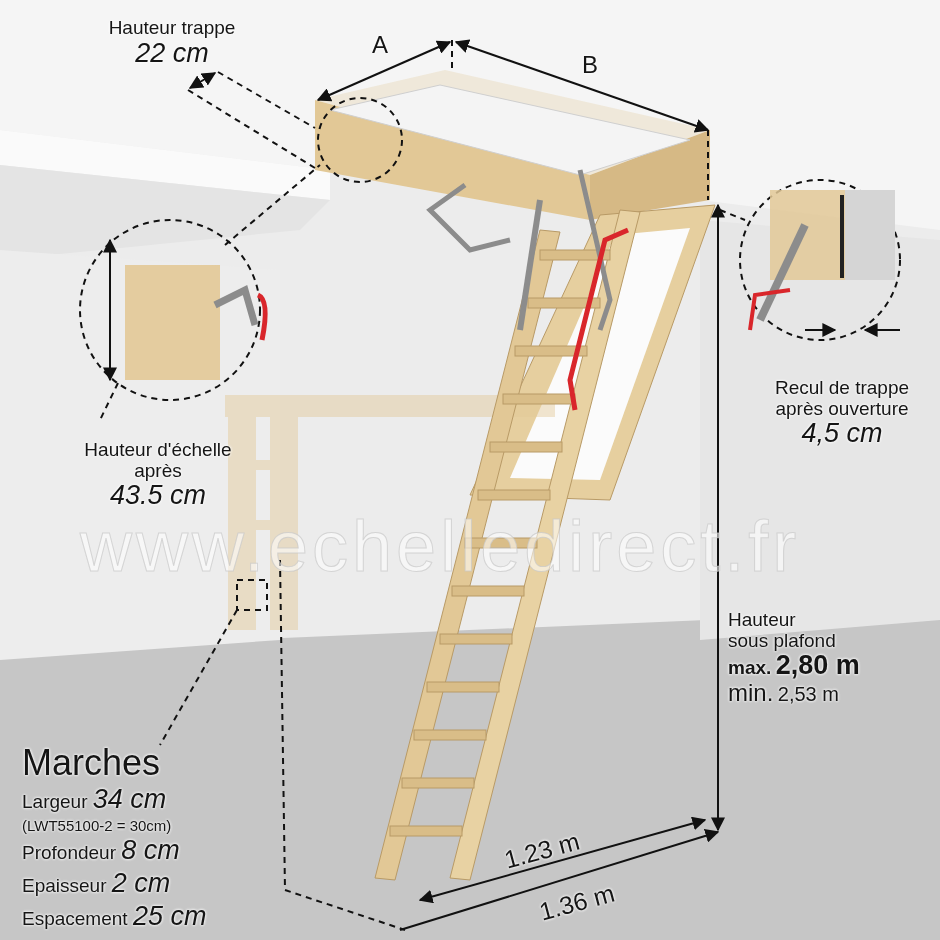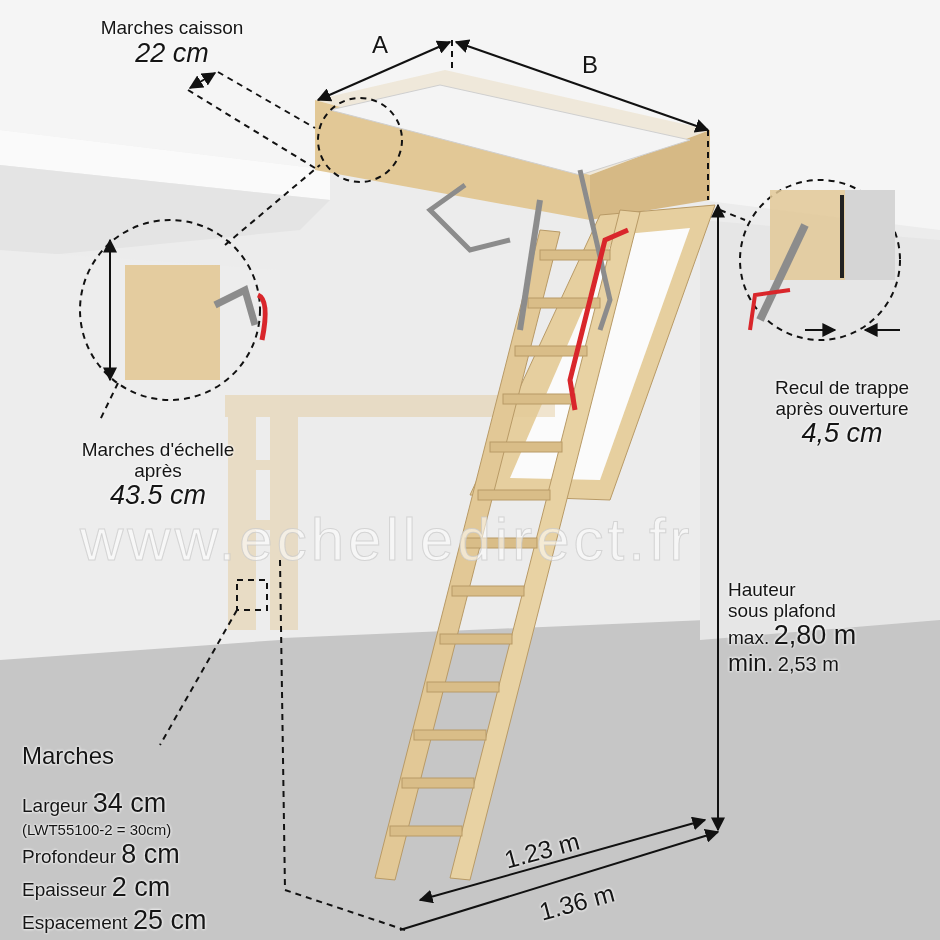"Marches caisson" span.mid { text: Marches caisson -> Hauteur trappe }
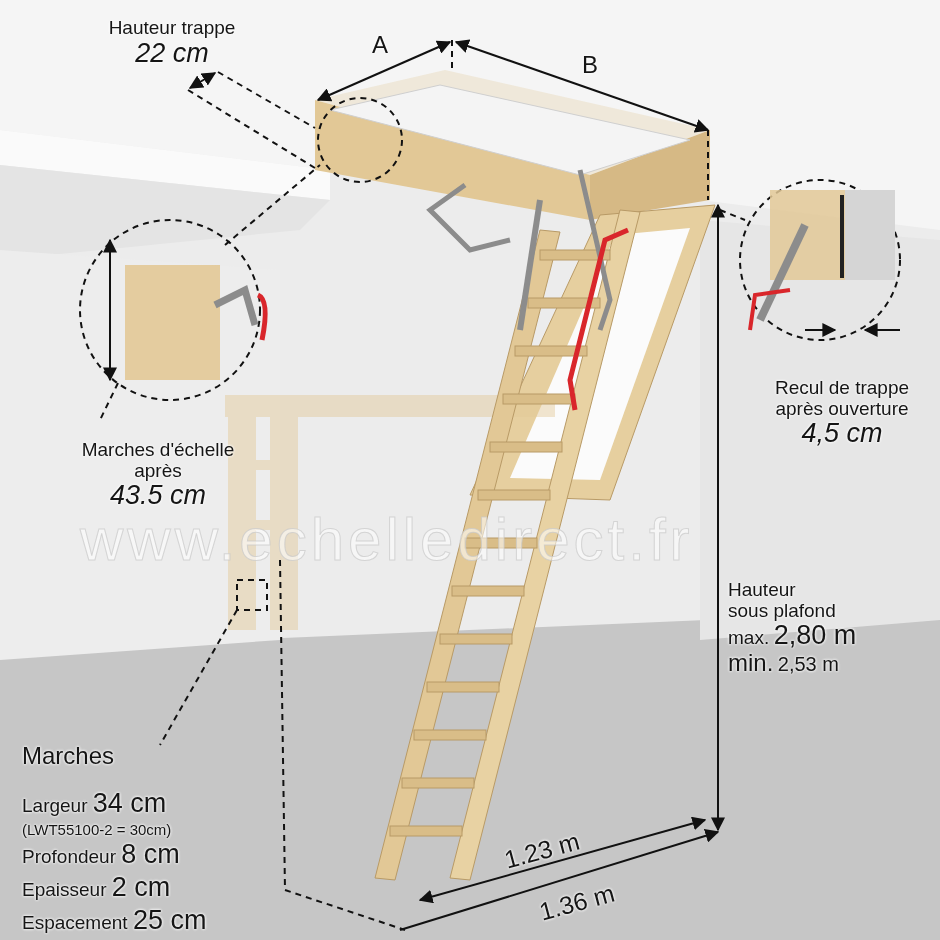"Marches d'échelle" span.mid { text: Marches -> Hauteur }
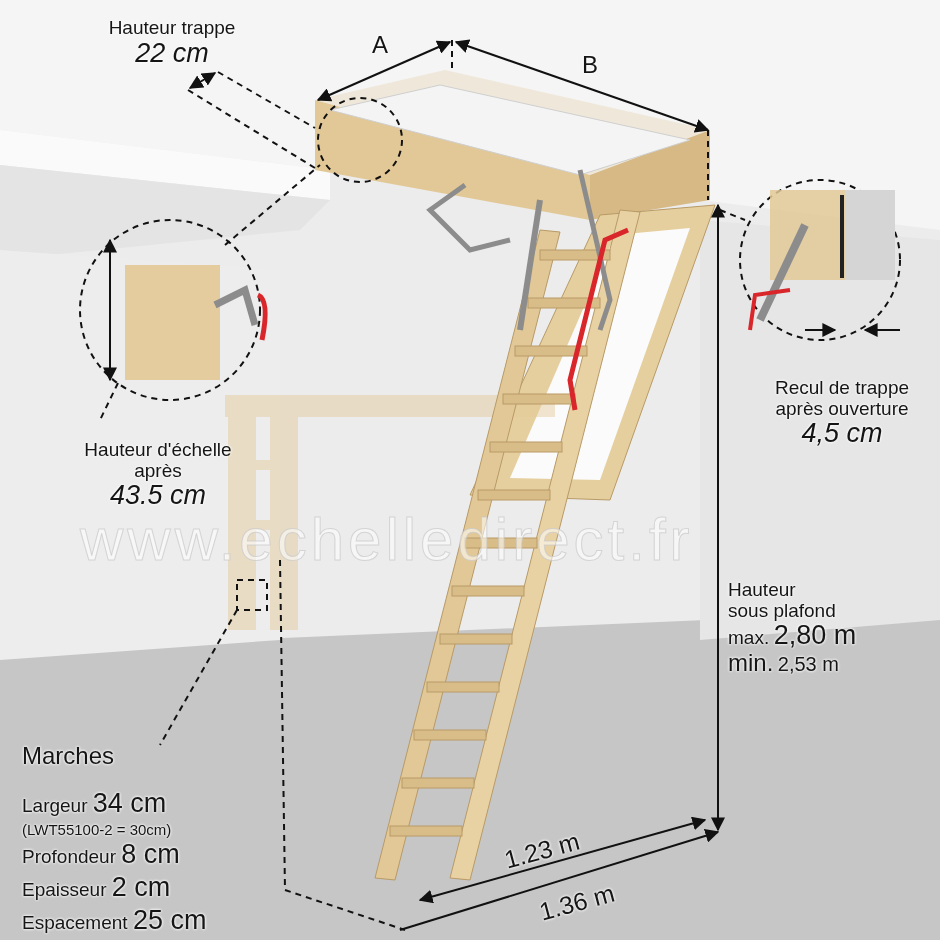"www.echelledirect.fr" .watermark { font-size: 60px -> 72px }
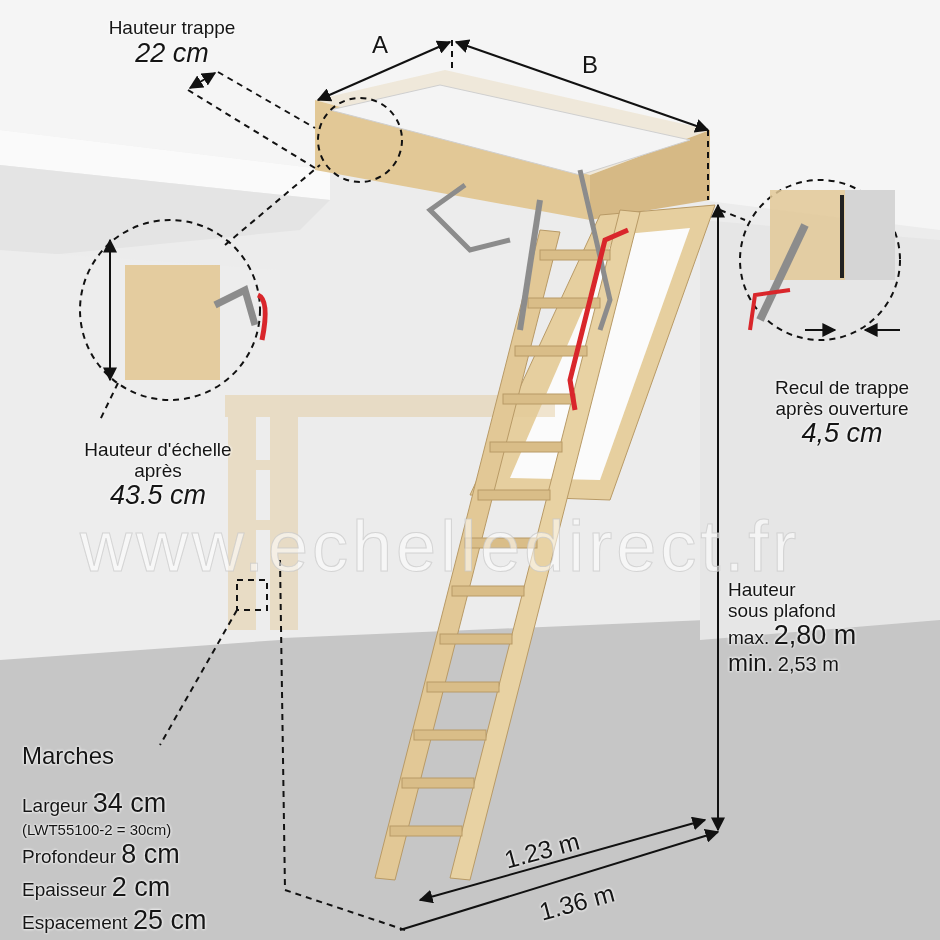"Hauteur" .lbl-left { margin-top: none -> 30px }
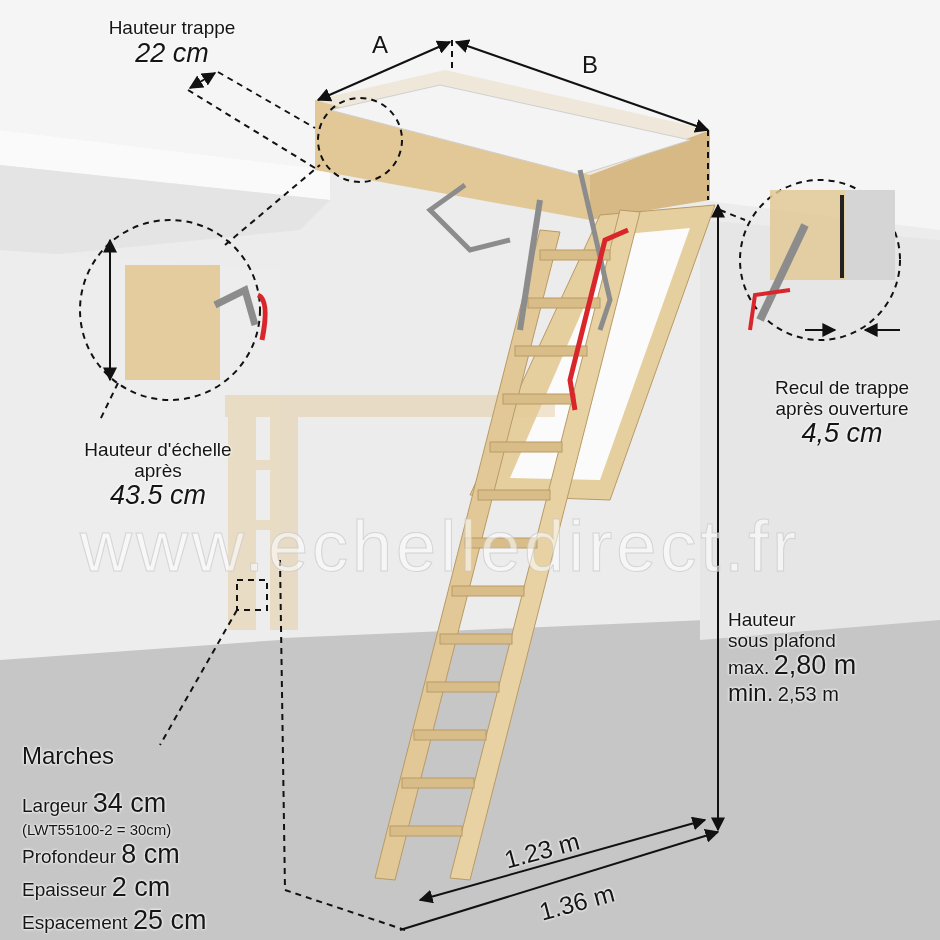"max. 2,80 m" span { font-weight: none -> bold }
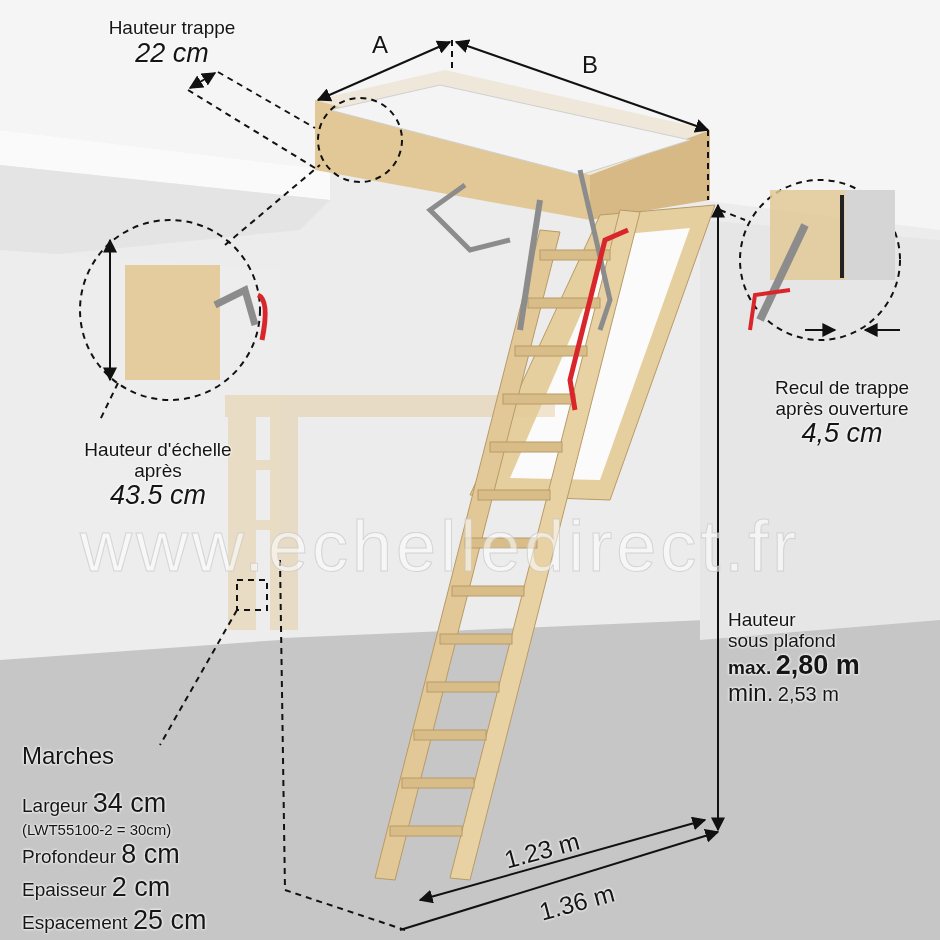"Marches" .marches .title { font-size: 24px -> 36px; margin-bottom: 18px -> 0 }
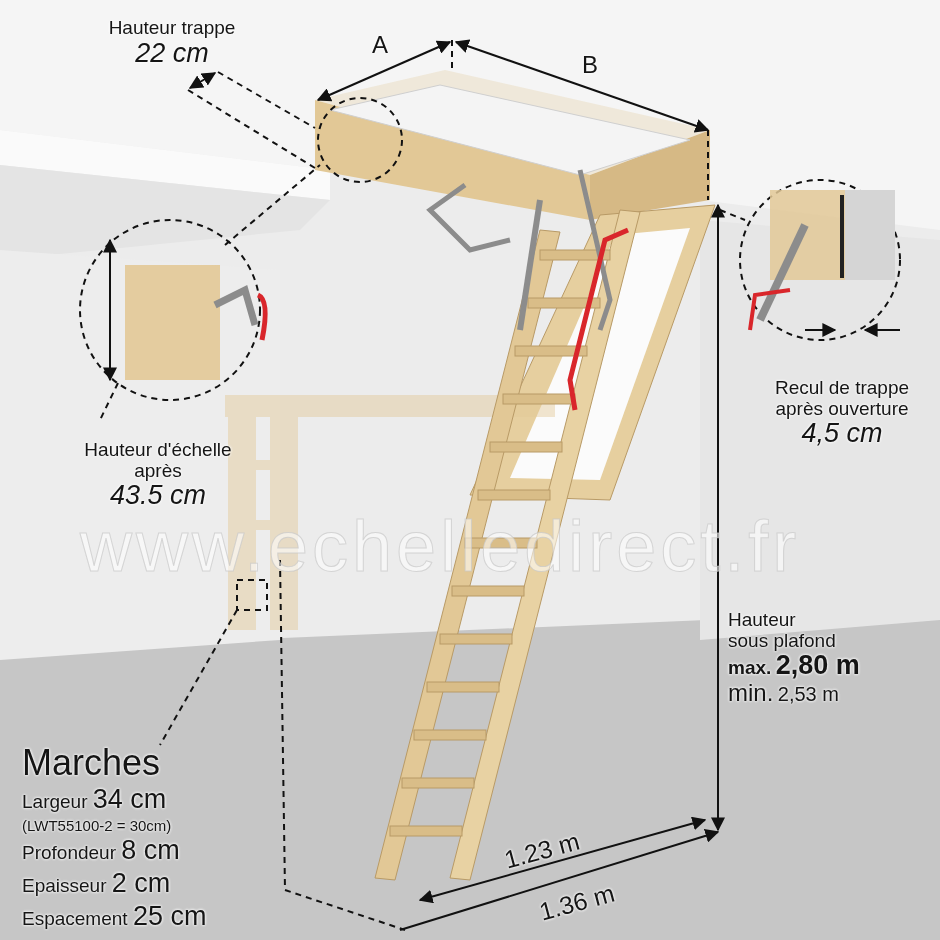"34 cm" .marches .row .v { font-style: none -> italic }
